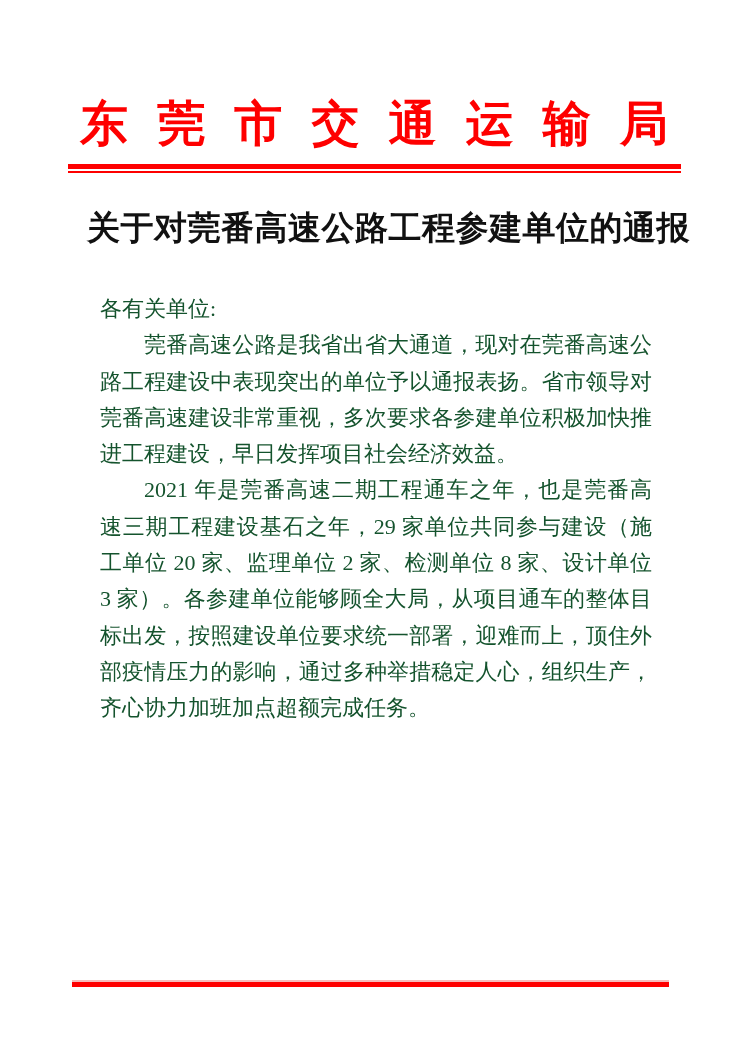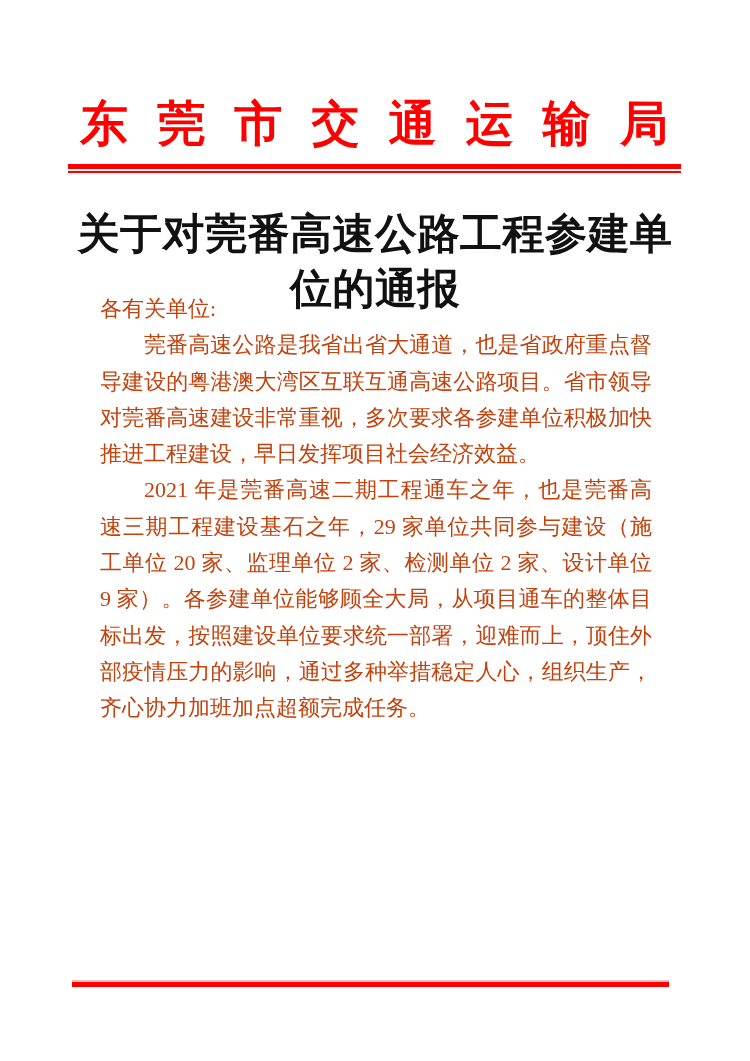"关于对莞番高速公路工程参建单位的通报" .doc-title { font-size: 42px -> 33px; text-align: center -> right }
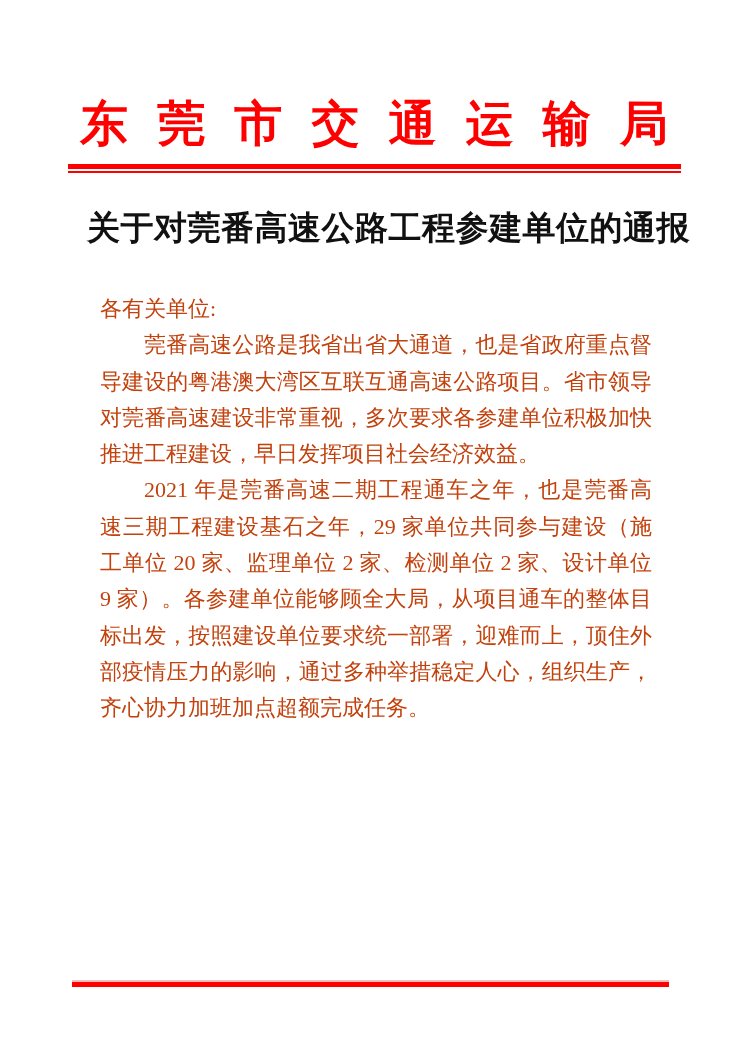"各有关单位:" .doc-body { color: #c2410c -> #14532d }
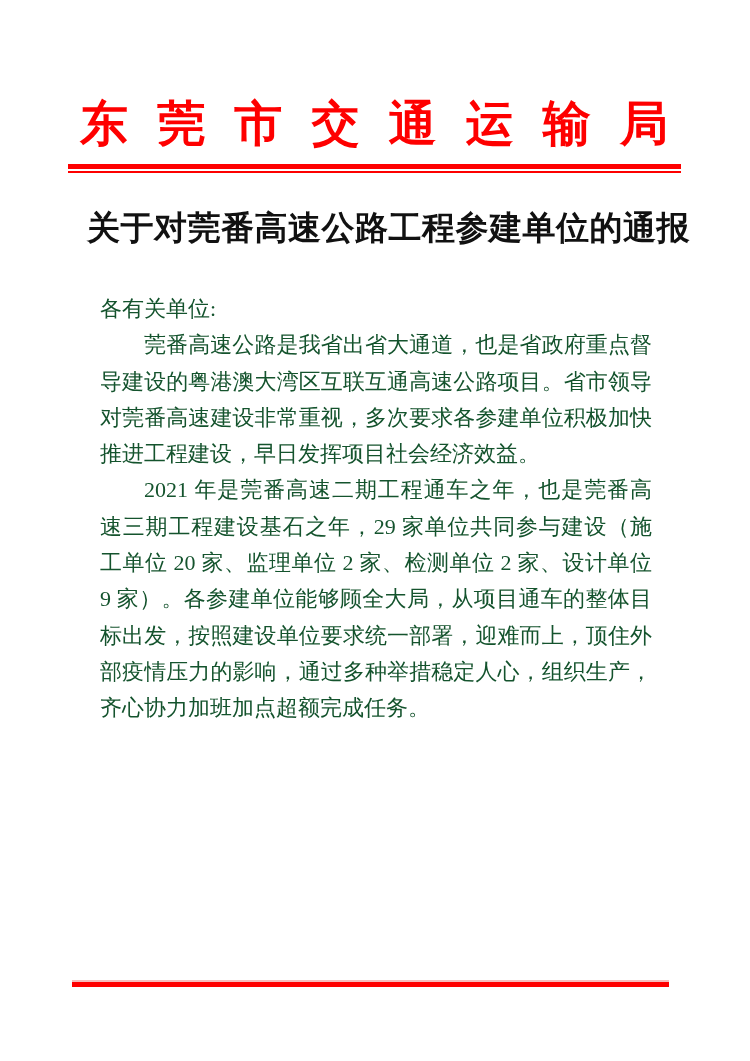"莞番高速公路是我省出省大通道，也是省政府重点督导建设的粤港澳大湾区互联互通高速公" p.para { text: 也是省政府重点督导建设的粤港澳大湾区互联互通高速公路项目 -> 现对在莞番高速公路工程建设中表现突出的单位予以通报表扬 }
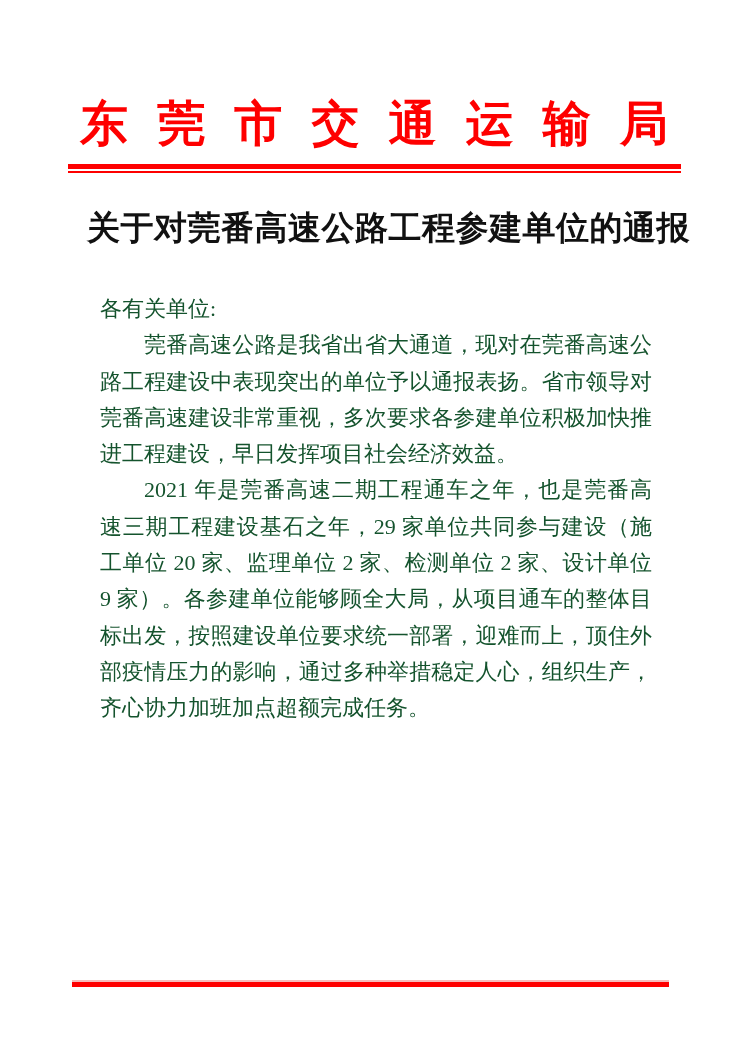"2021 年是莞番高速二期工程通车之年，也是莞番高速三期工程建设基石之年，29" p.para { text: 2 家、设计单位 9 -> 8 家、设计单位 3 }
